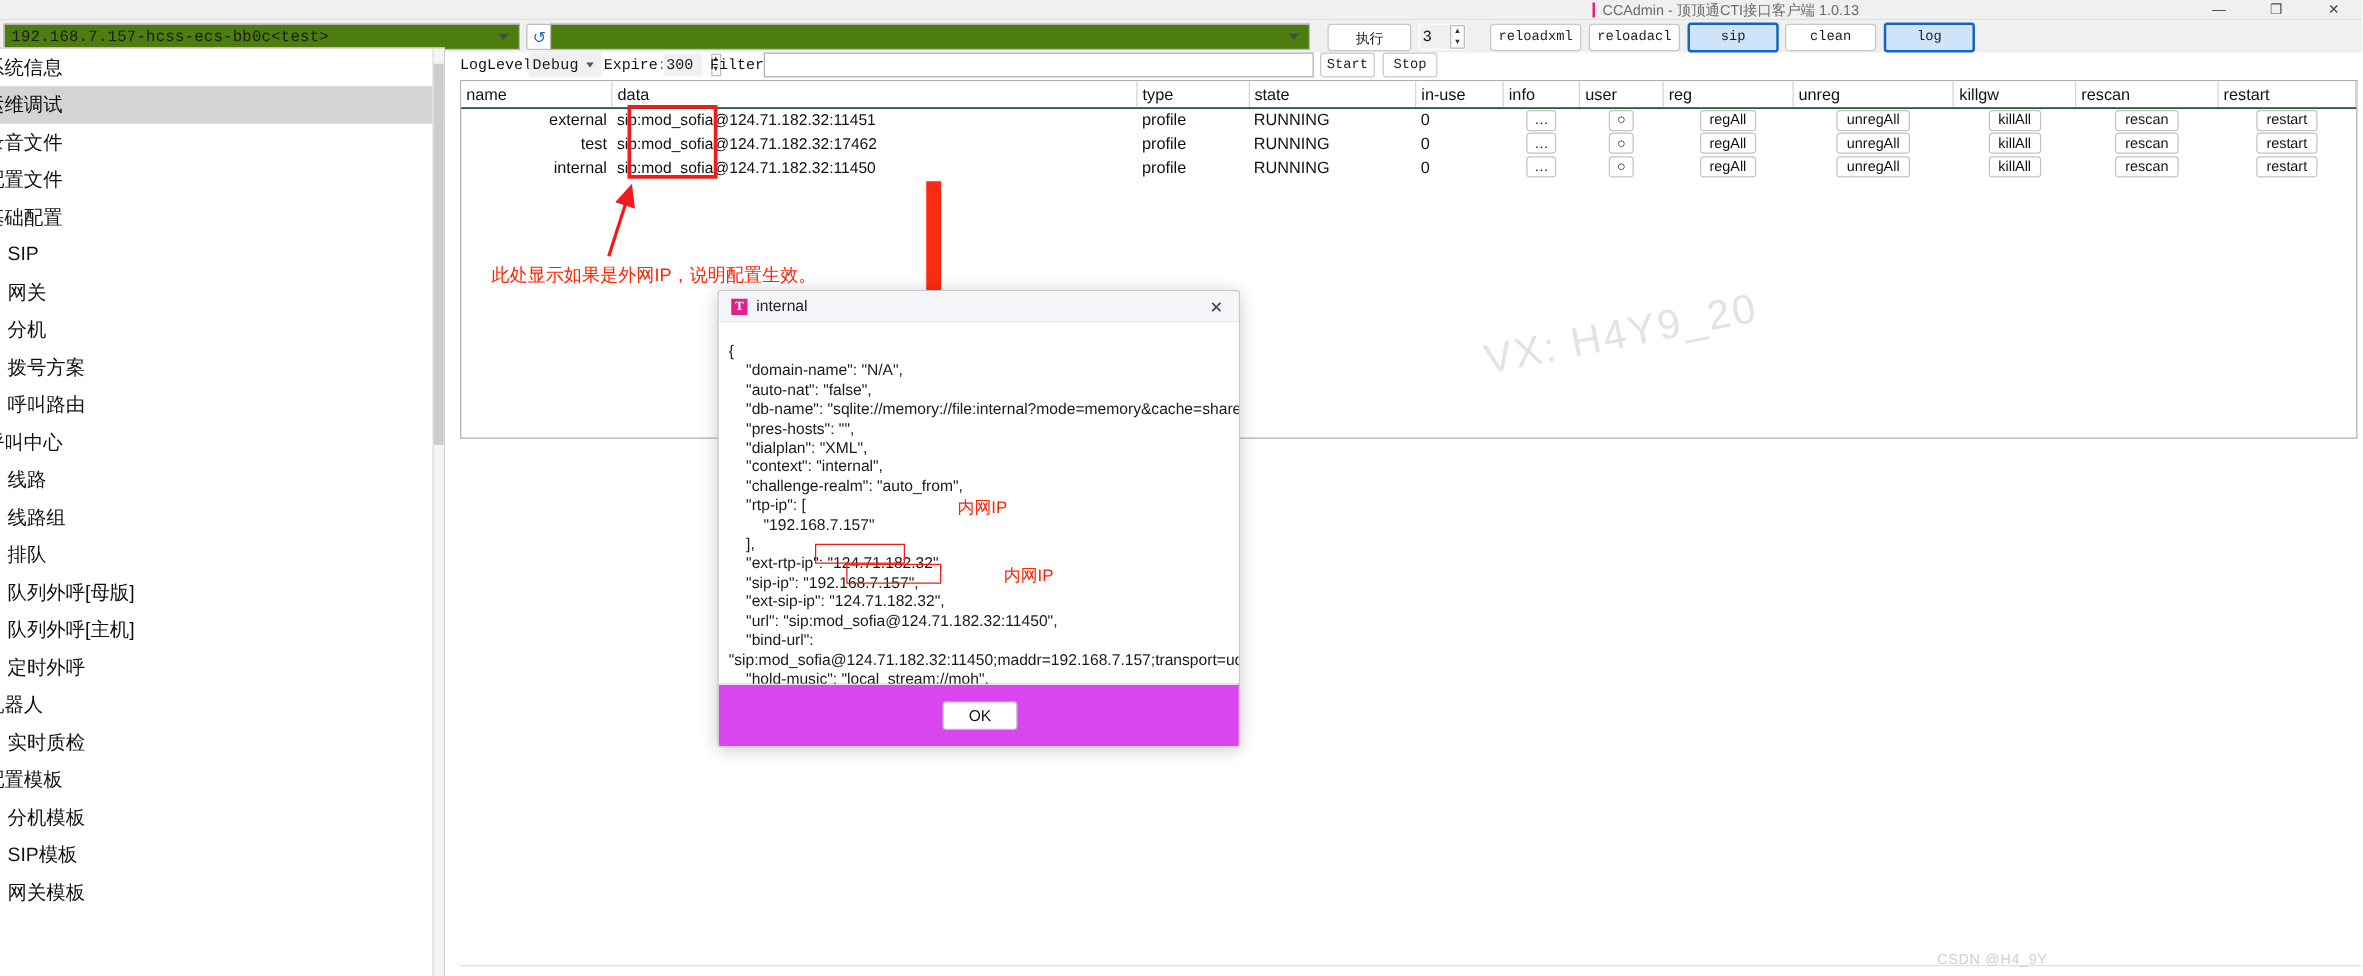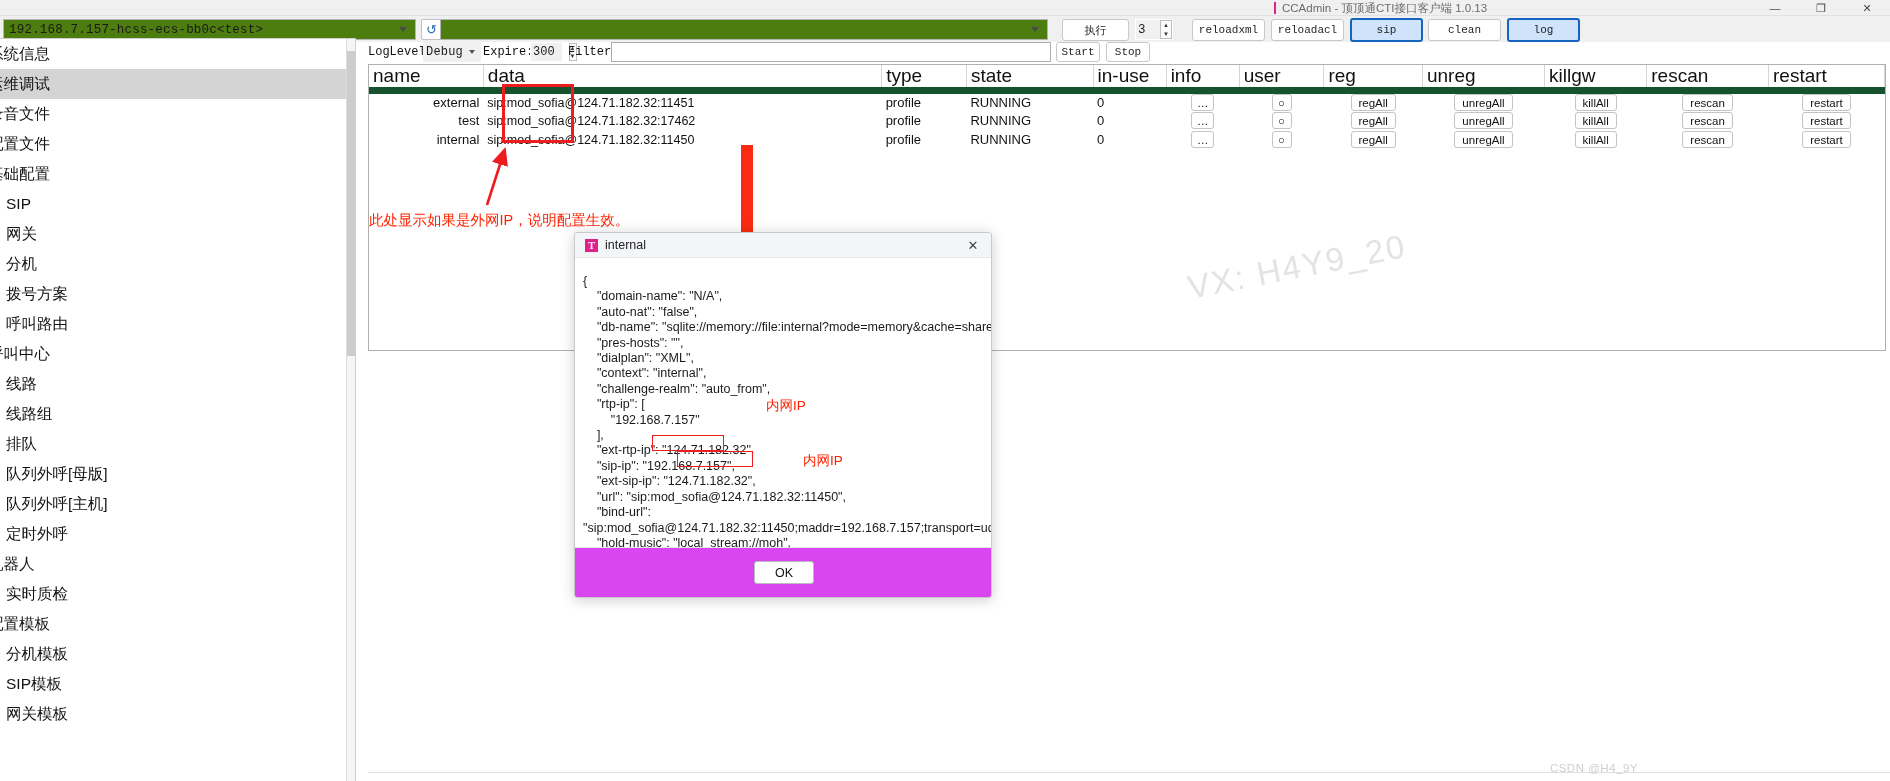"name" table.sip-table th { border-bottom: 7px solid #14532d -> 1px solid #14532d; font-size: 19px -> 13px }
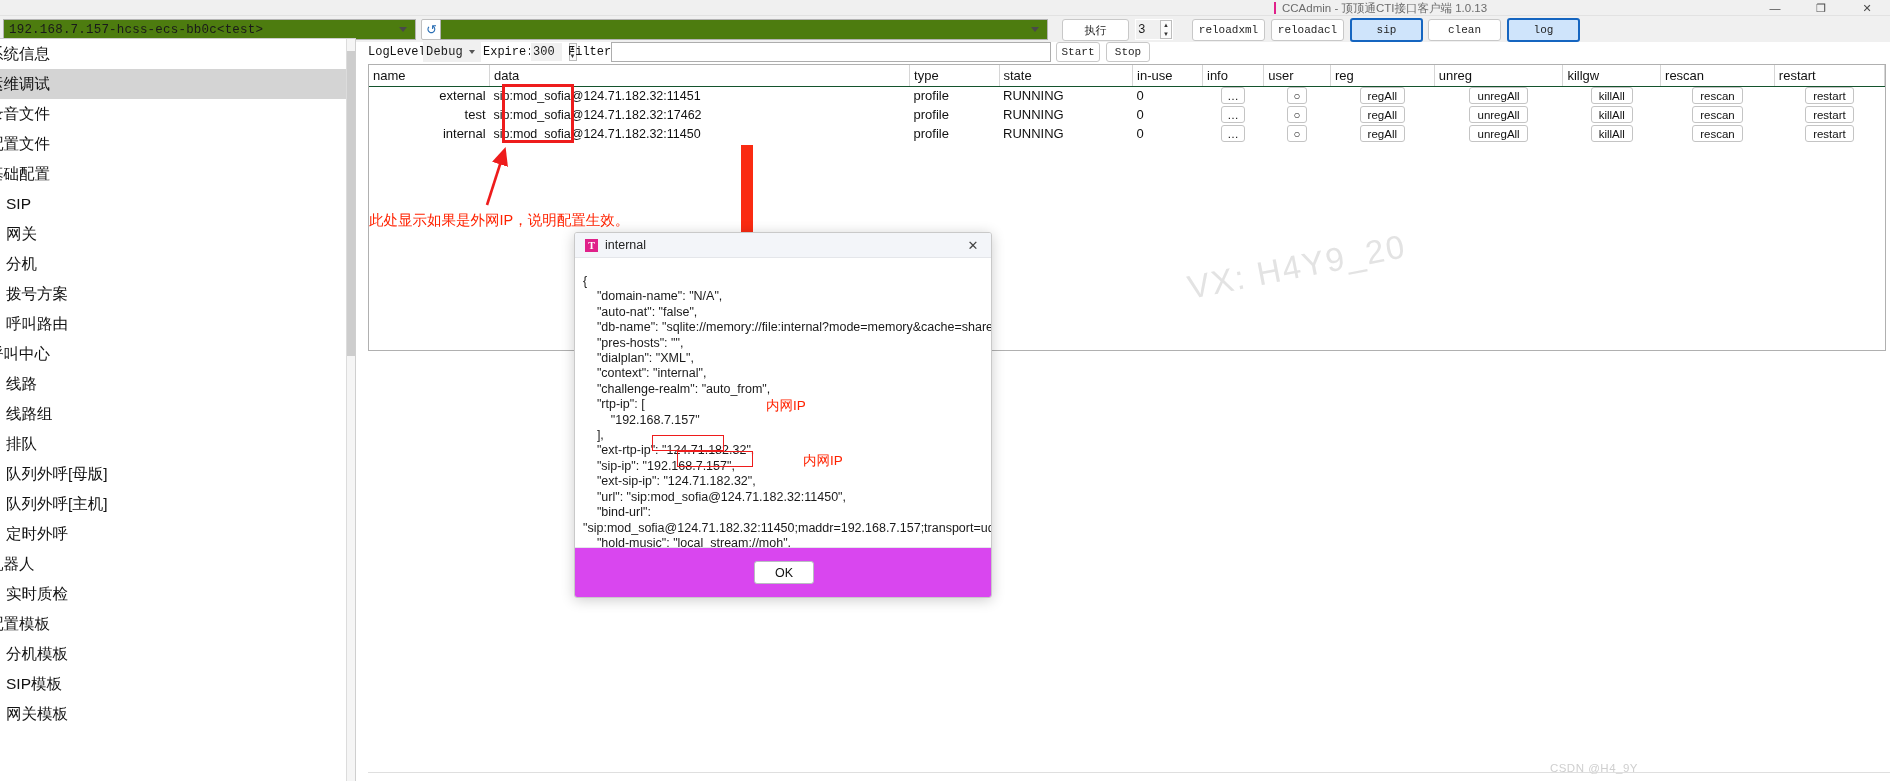"此处显示如果是外网IP，说明配置生效。" #note-main { left: 369px -> 393px }
